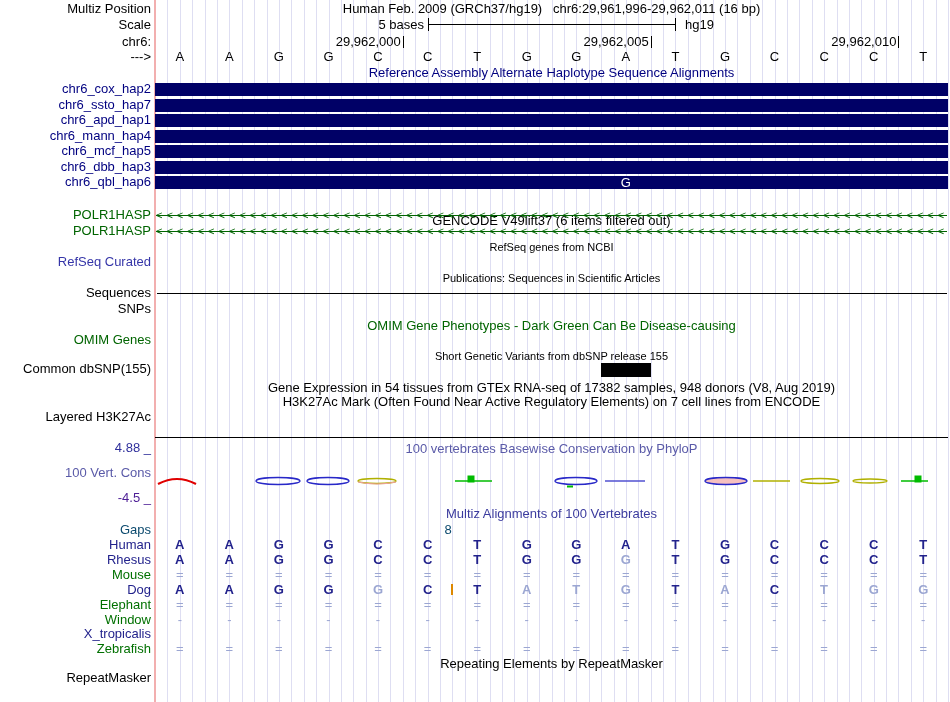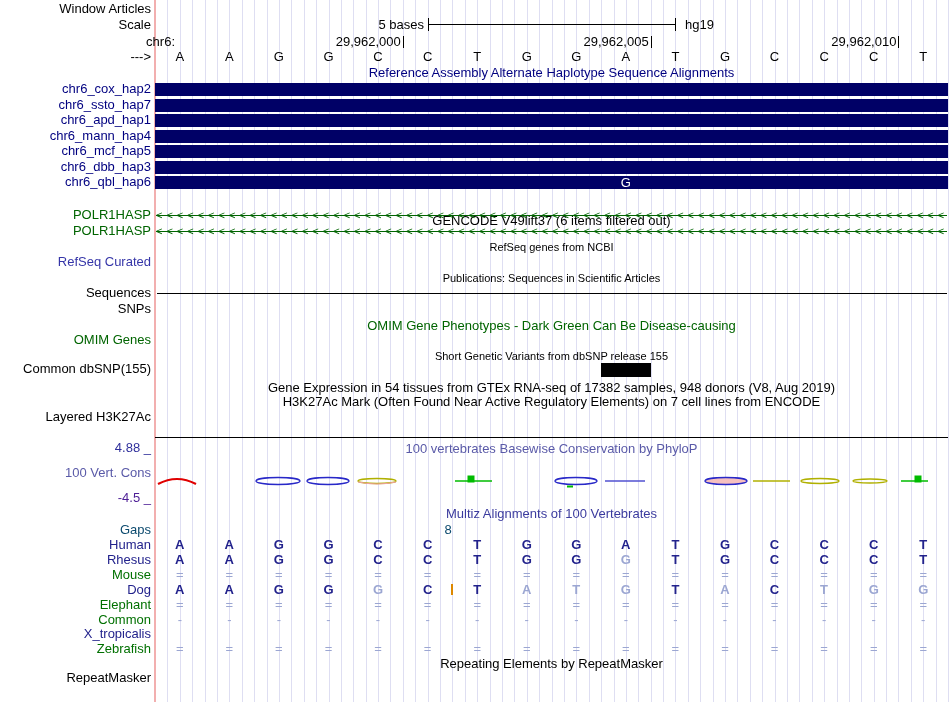"Window Articles" div.label { text: Window Articles -> Multiz Position }
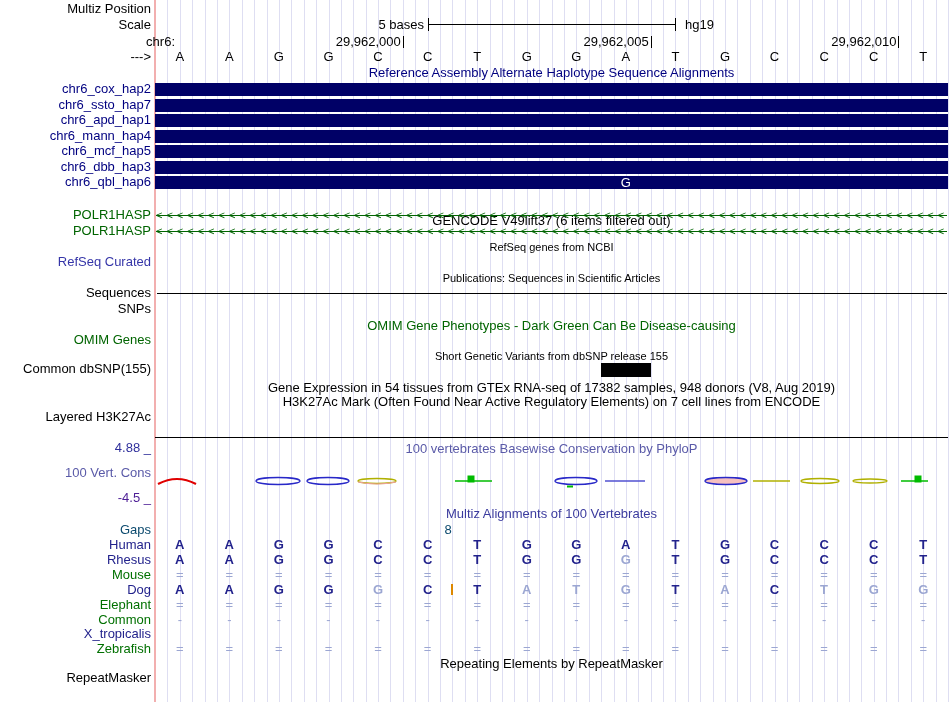"Human Feb. 2009 (GRCh37/hg19)" div.title { html: none -> <div> <span>Human Feb. 2009 (GRCh37/hg19)</span>&nbsp;&nbsp; <span>chr6:29,961,996-29,962,011 (16 bp)</span> </div> }
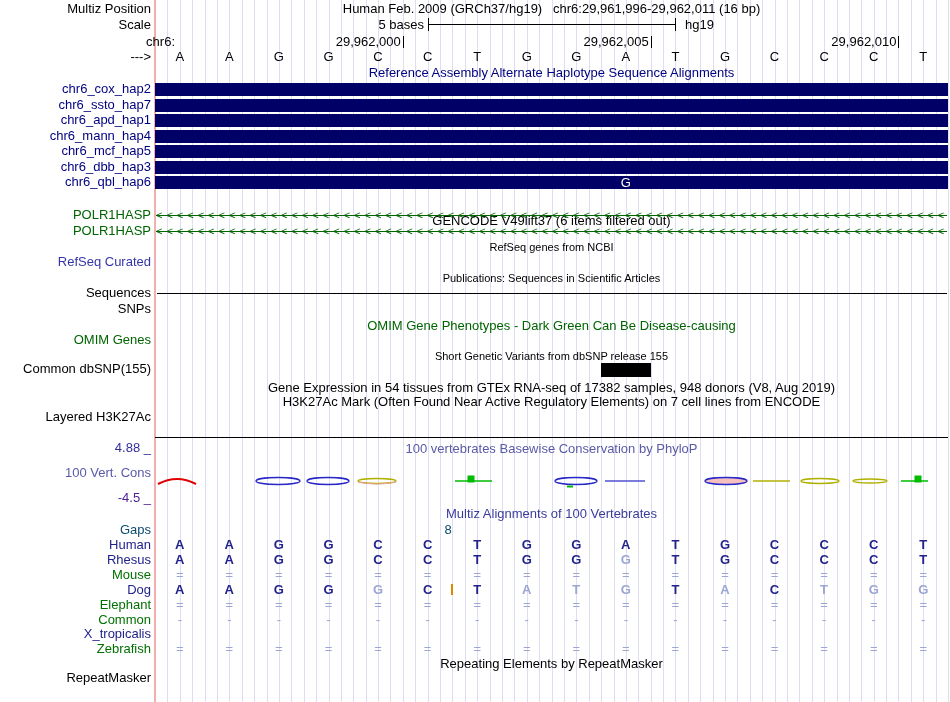"chr6:" div.label { padding-left: 24px -> none }
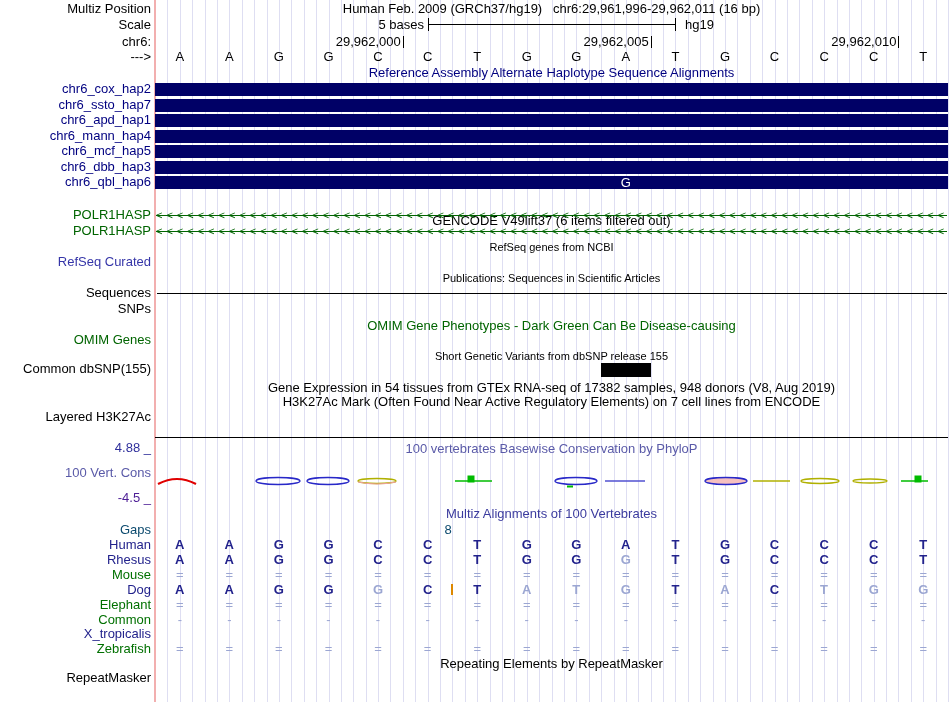"Common" div.label { text: Common -> Window }
